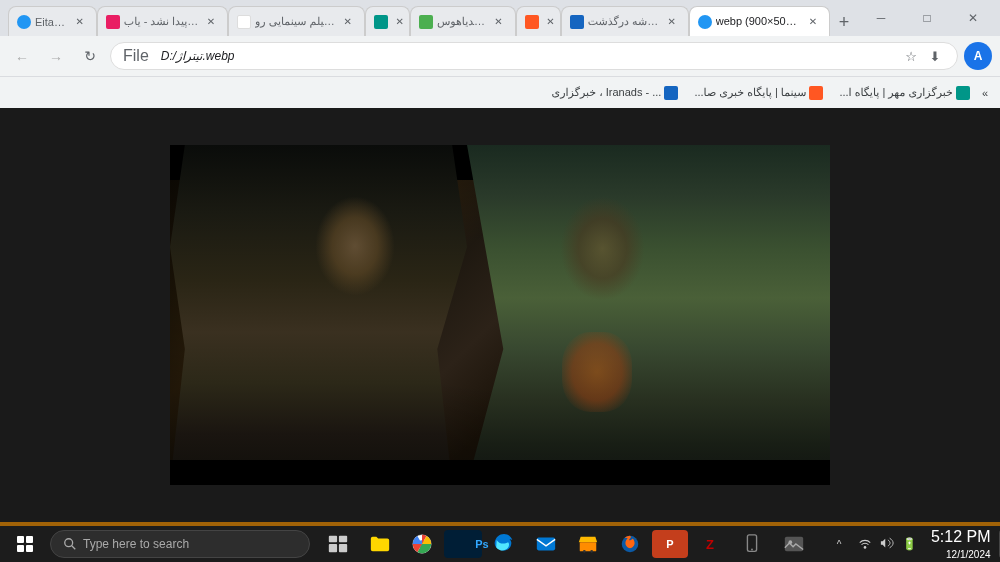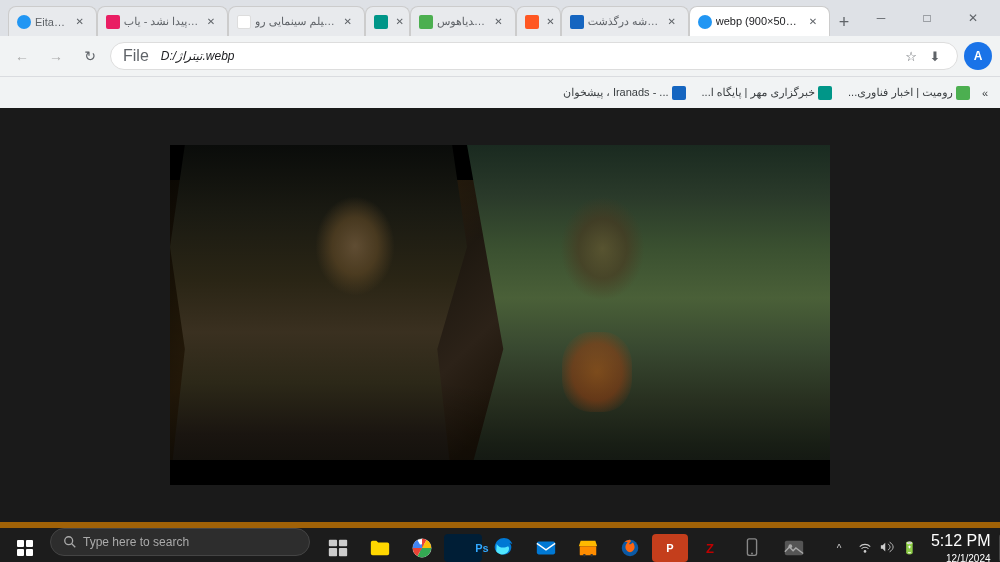"... - Iranads ، پیشخوان" span { text: پیشخوان -> خبرگزاری }
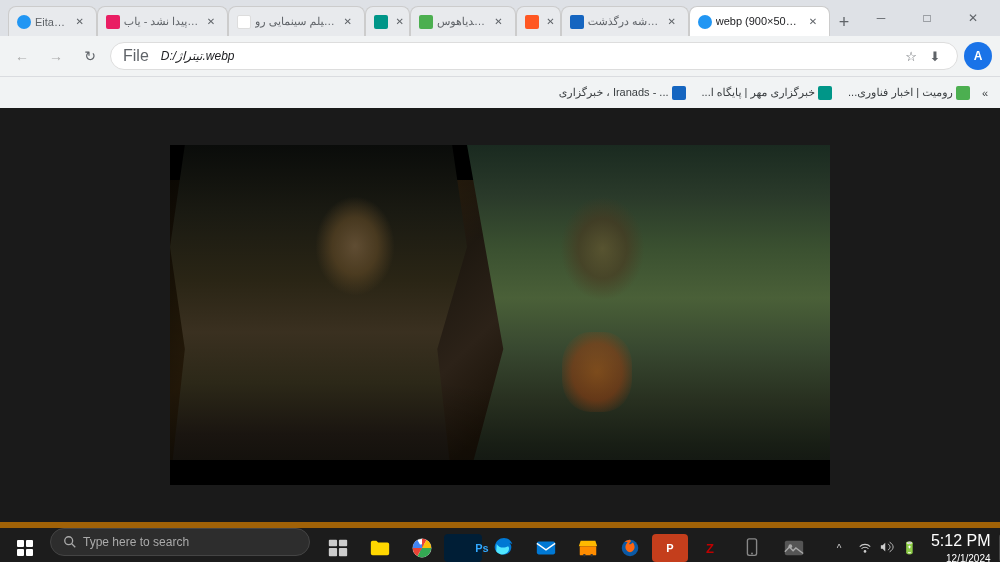"سینما | پایگاه خبری صا..." div.bookmark-item { html: none -> <div> <div></div> <span>سینما | پایگاه خبری صا...</span> </div> }
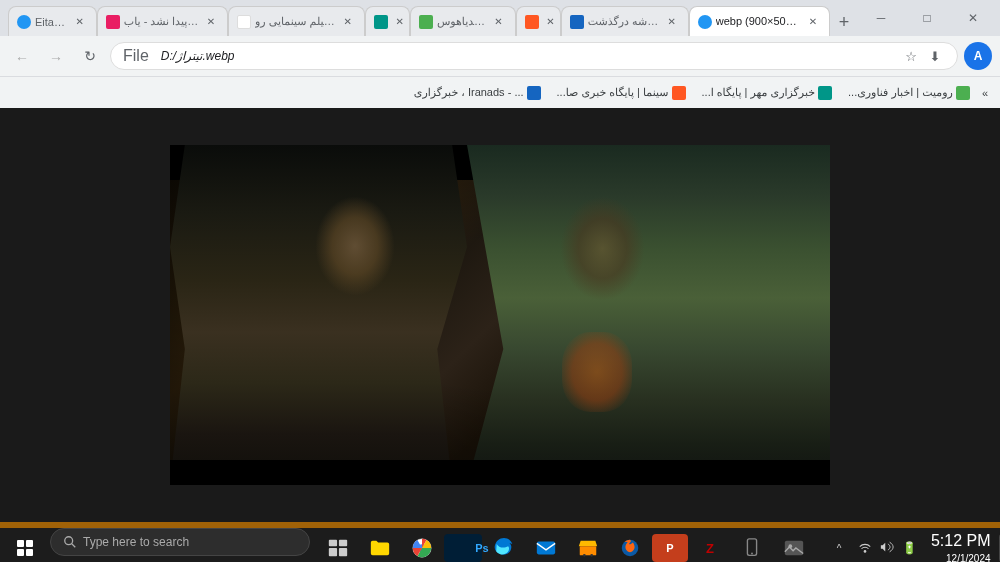"رومیت | اخبار فناوری..." div.bookmark-item { html: <div> <div></div> <span>رومیت | اخبار فناوری...</span> </div> -> none }
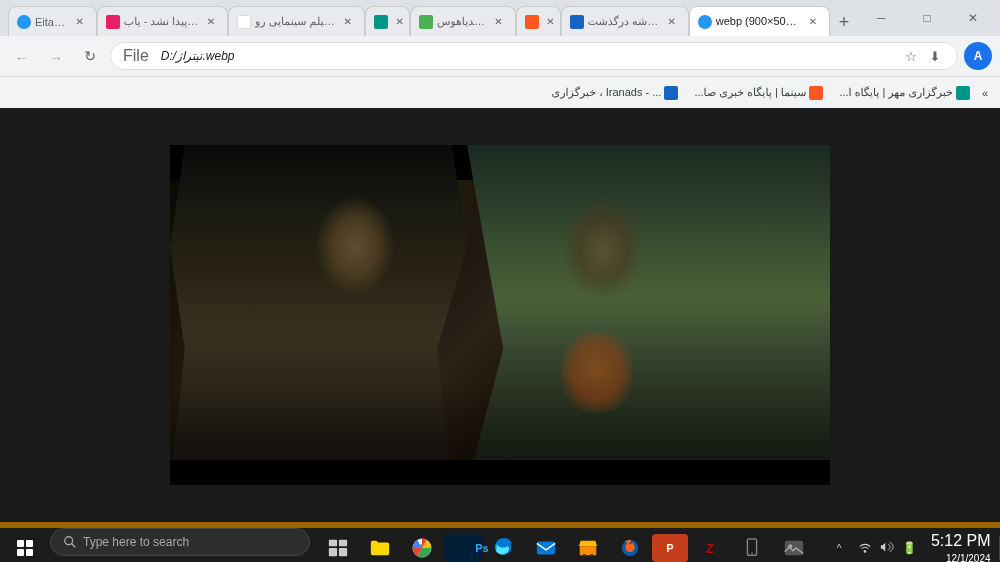"Type here to search" .taskbar { align-items: flex-start -> center; border-top: 6px solid #a16207 -> 4px solid #a16207 }
